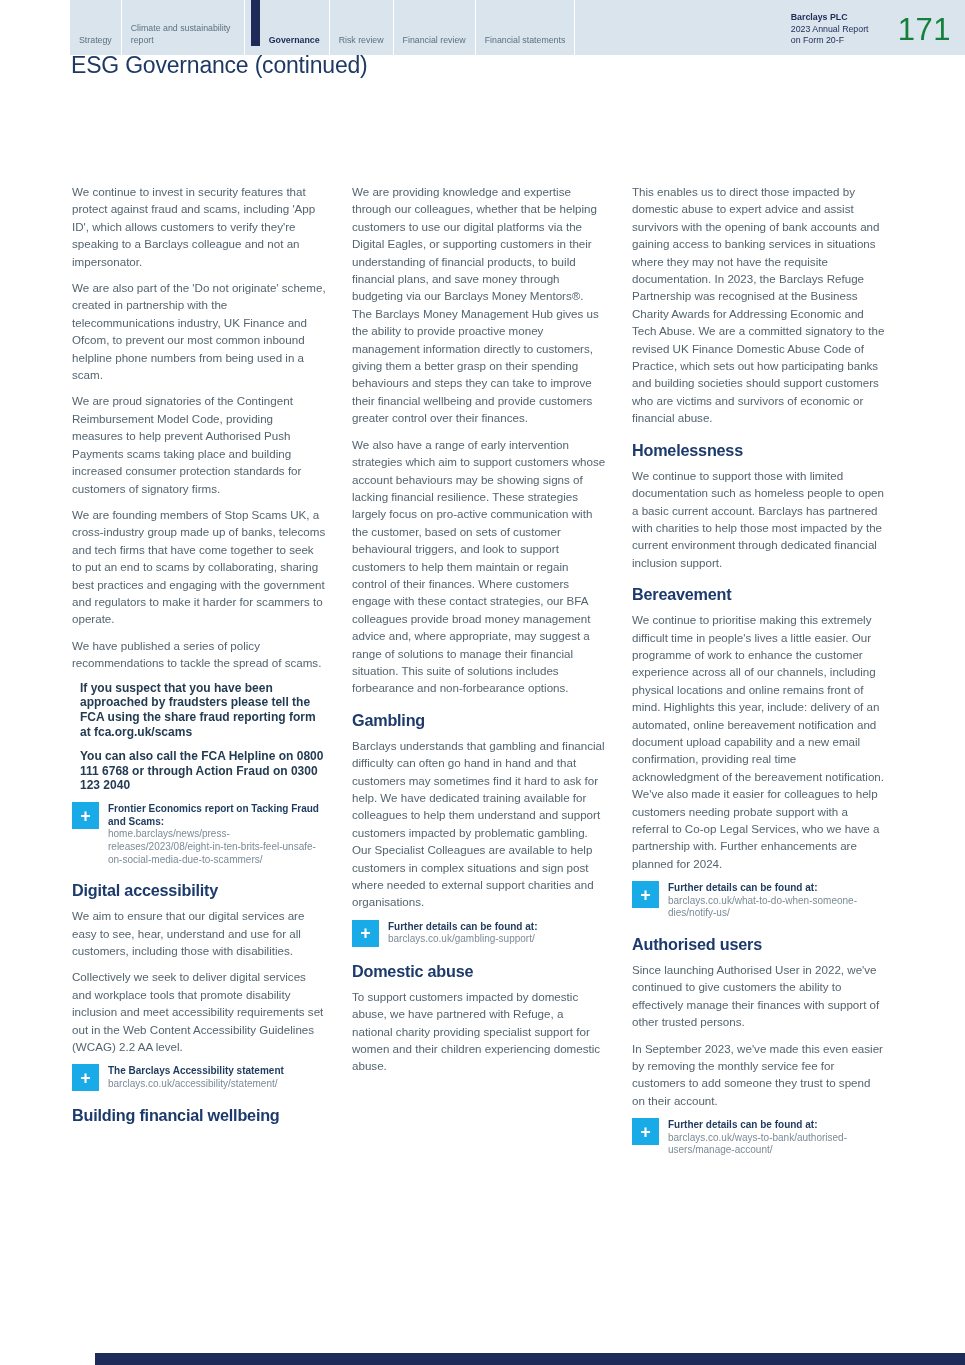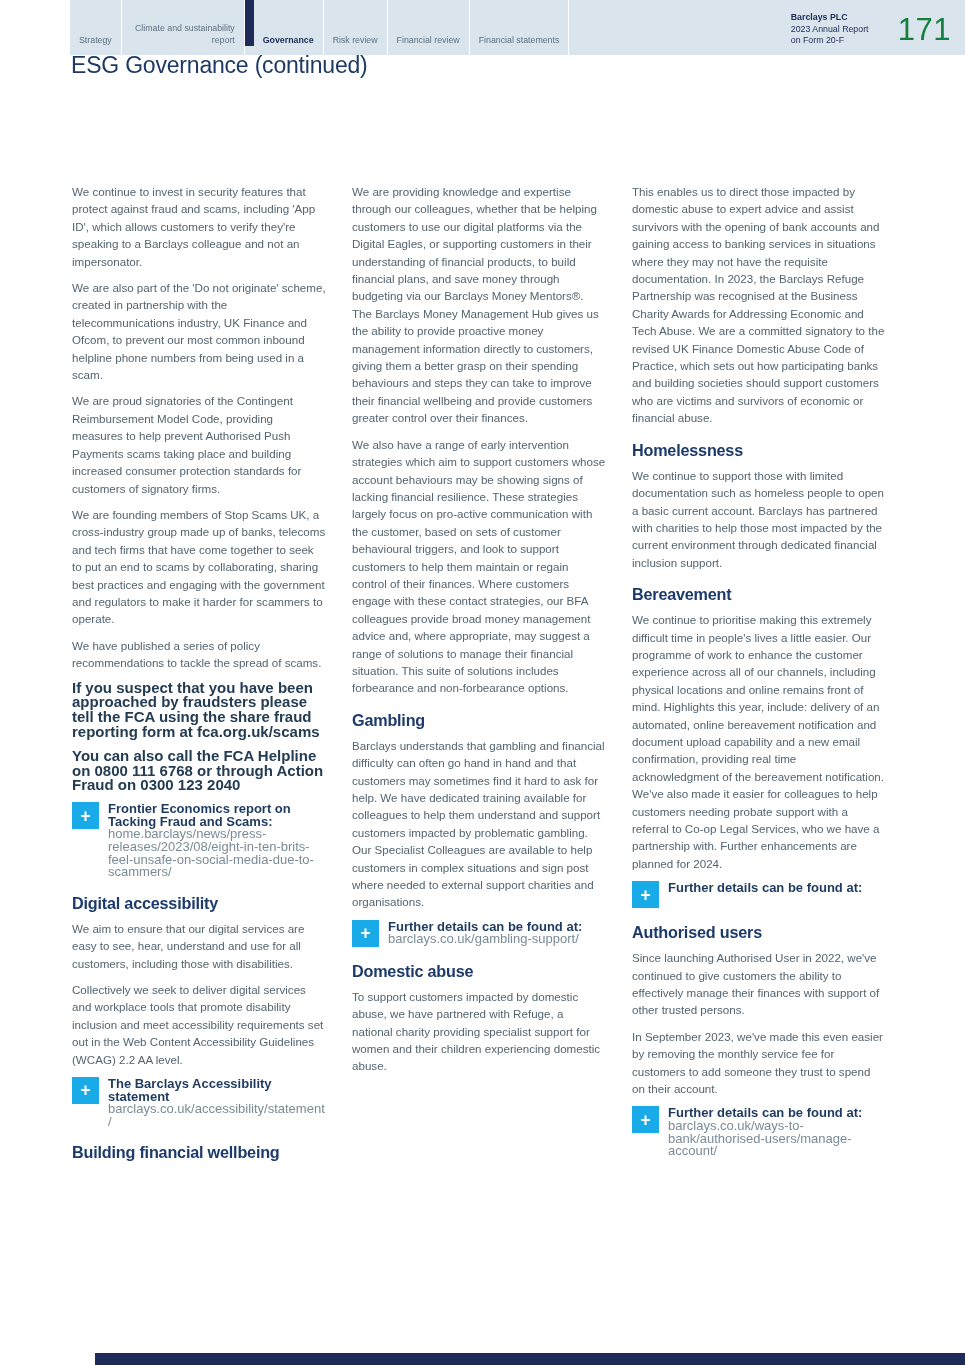"Climate and sustainability report" .tab { text-align: right -> none }
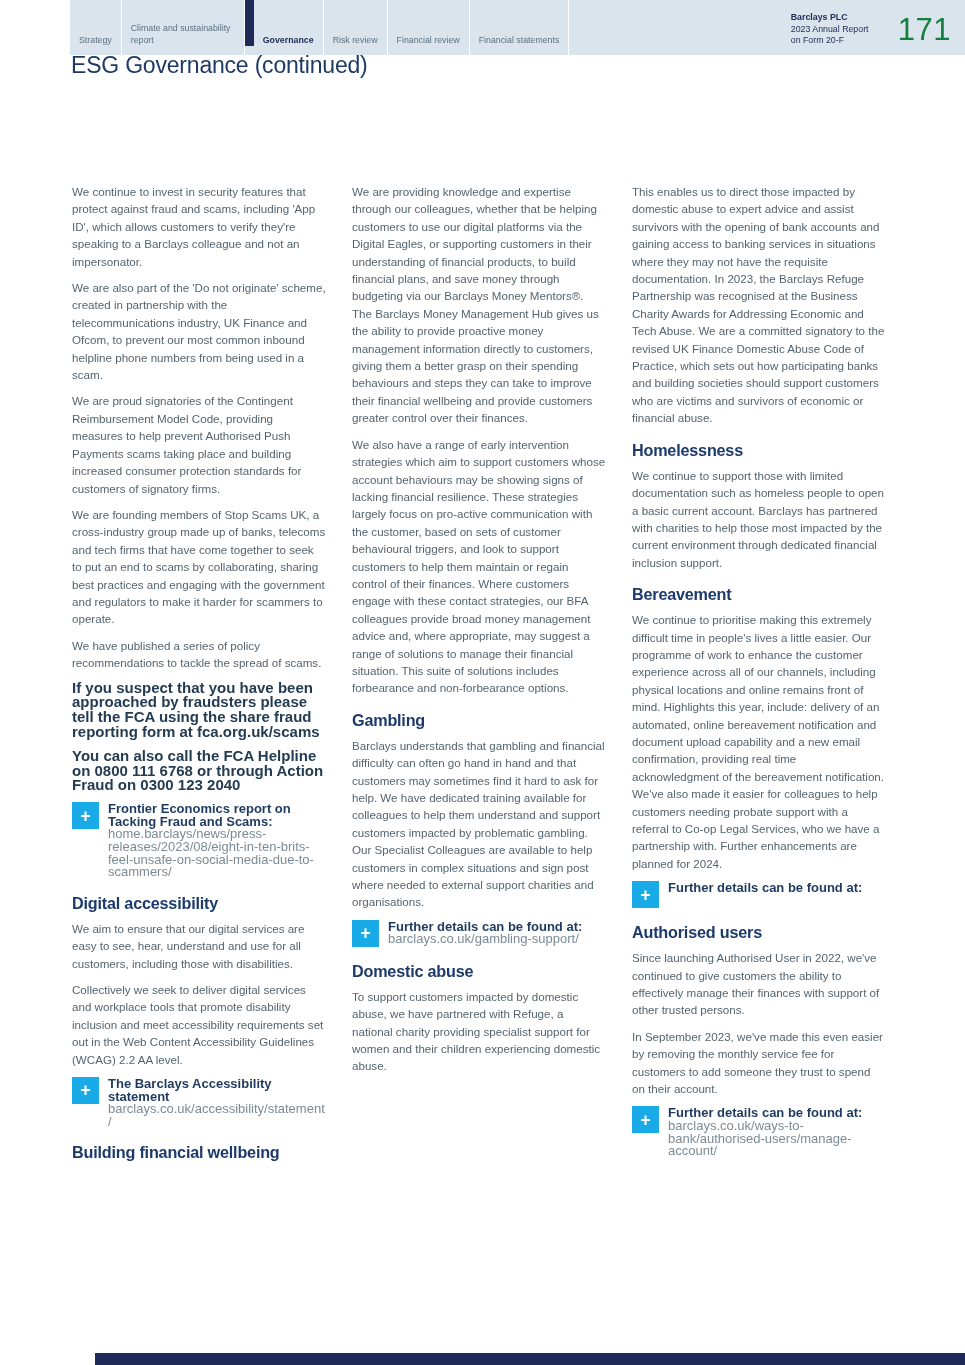"Governance" .tab.active { padding-left: 0 -> 6px }
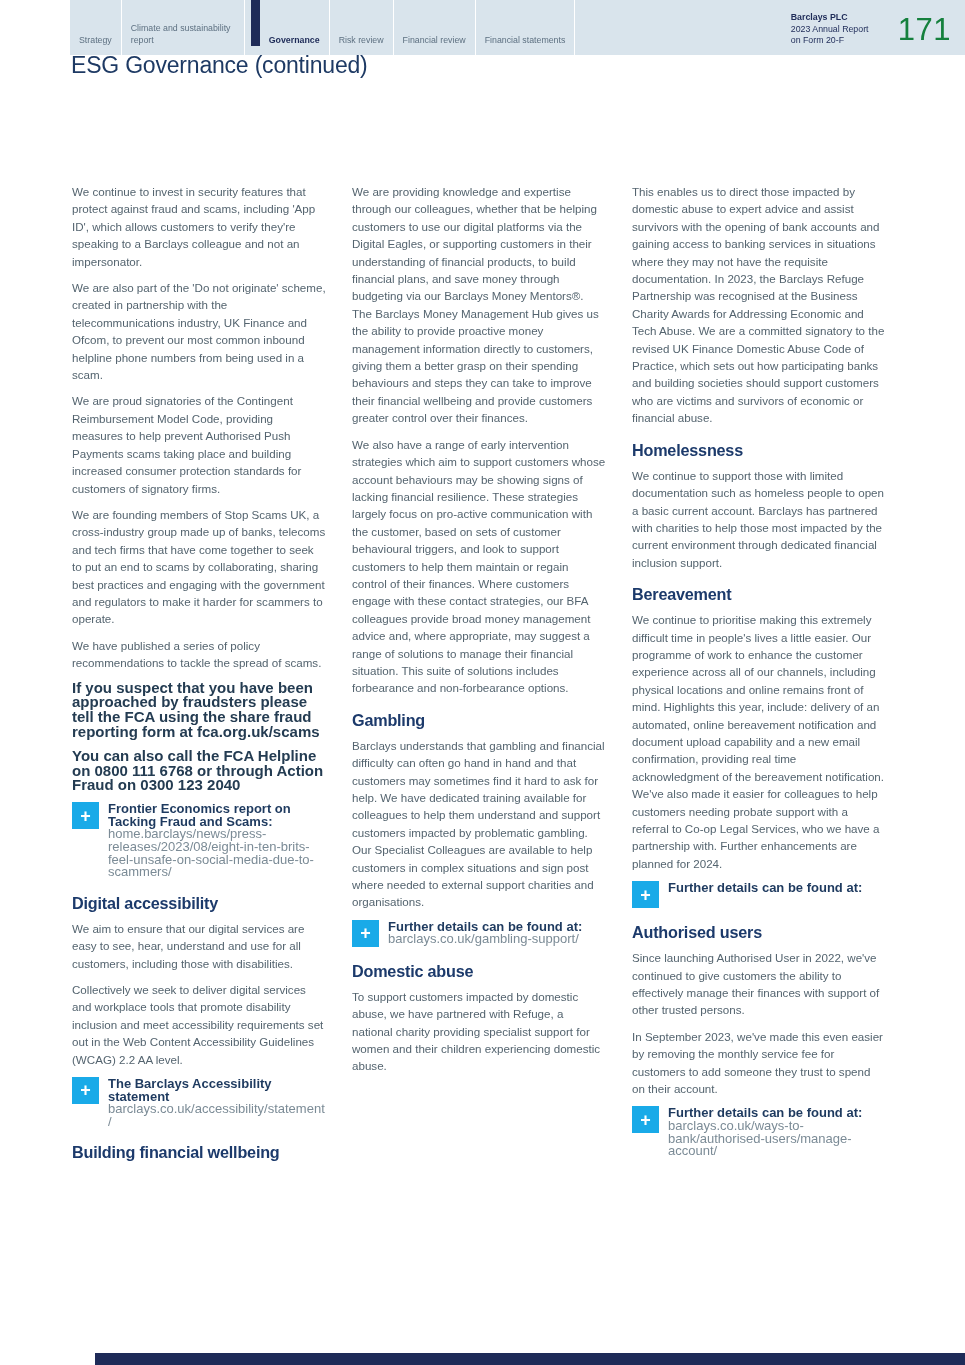"If you suspect that you" .note { font-size: 15px -> 12px; margin: 2px 0 9px 0 -> 2px 0 9px 8px }
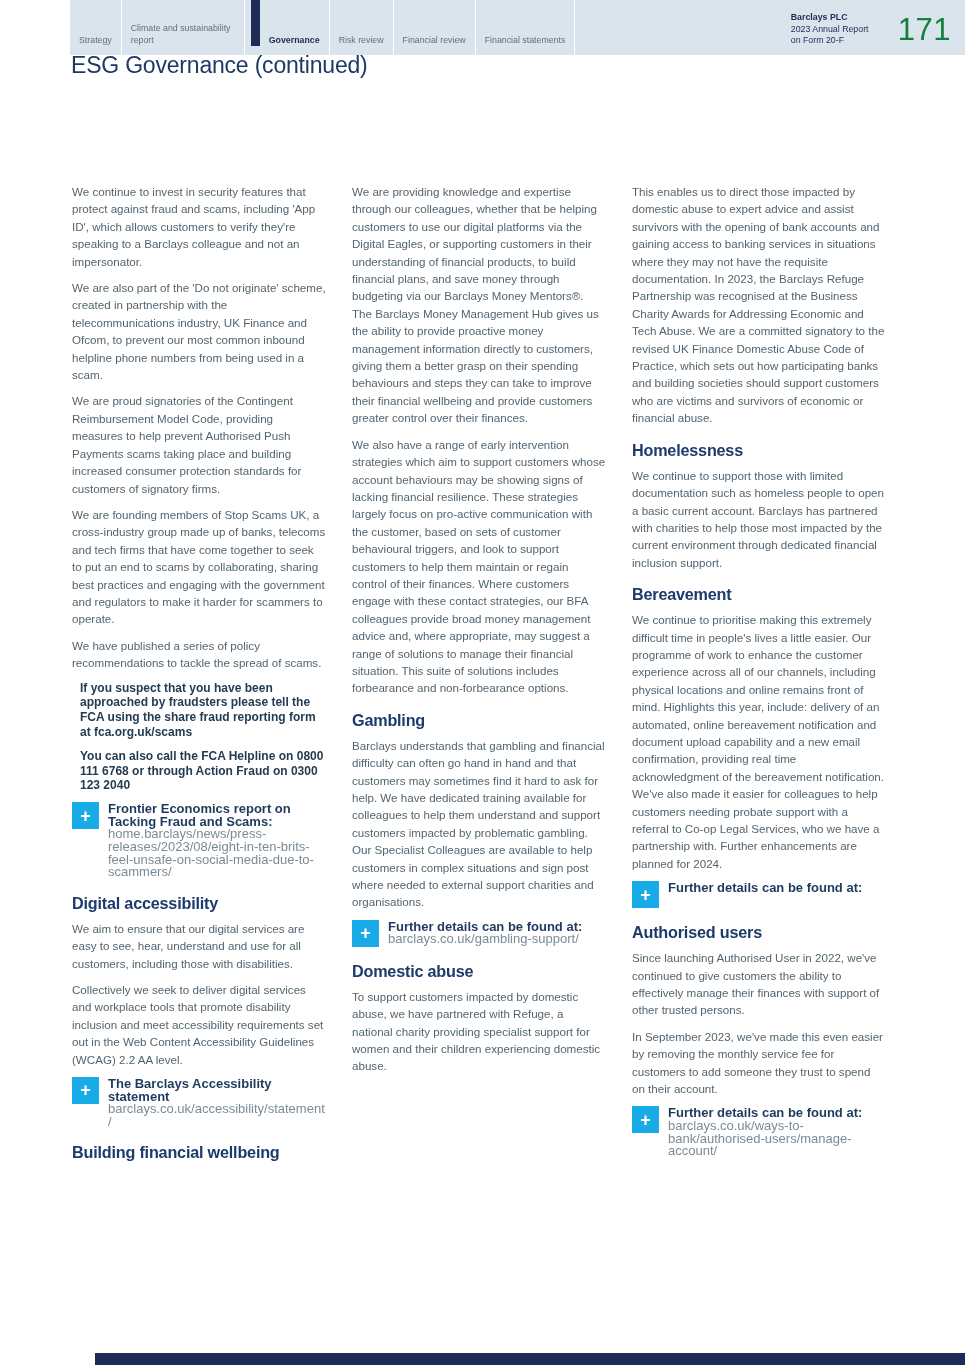"Frontier Economics report on Tacking" .link-text { font-size: 13px -> 10px }
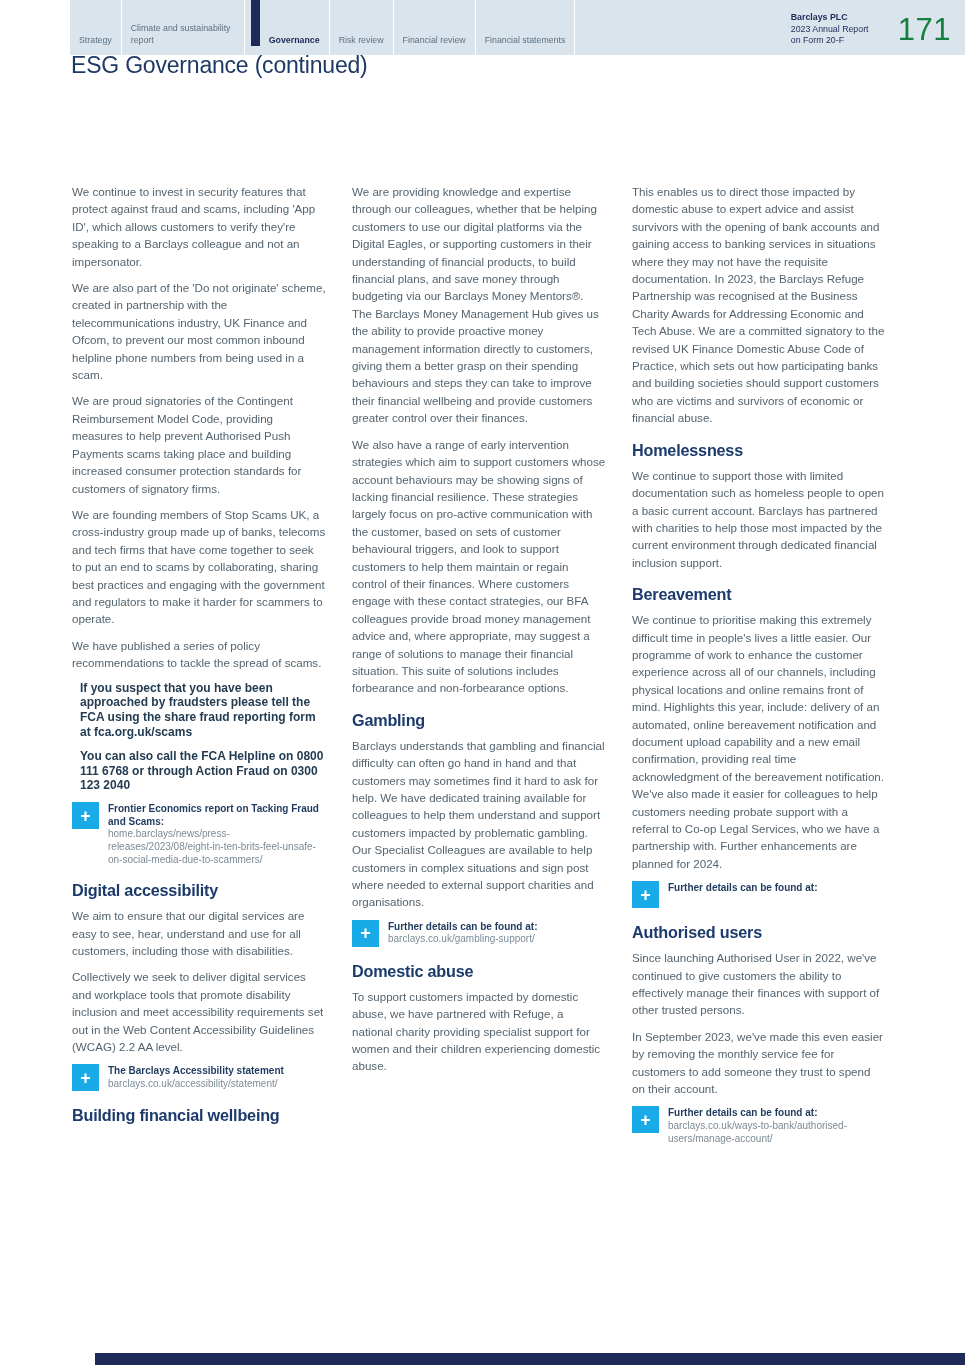"barclays.co.uk/what-to-do-when-someone-d" div.link-url { html: none -> <div>barclays.co.uk/what-to-do-when-someone-dies/notify-us/</div> }
